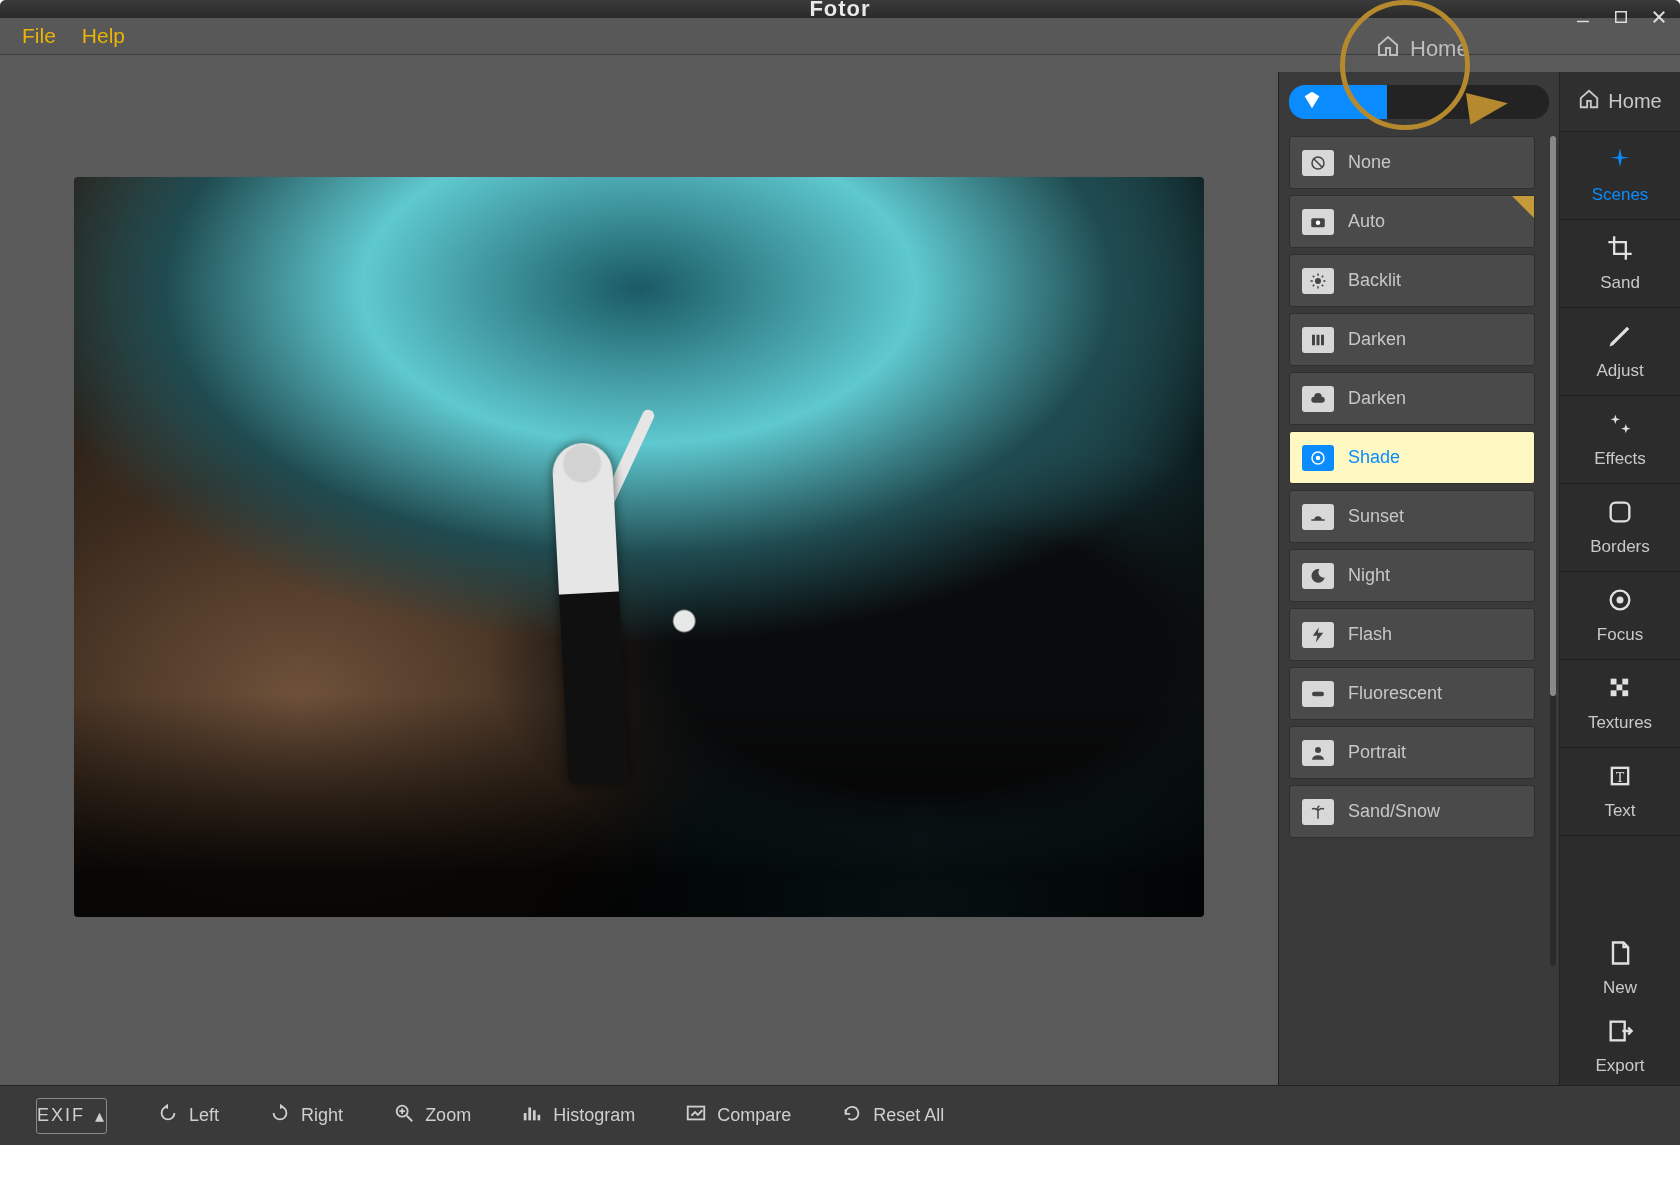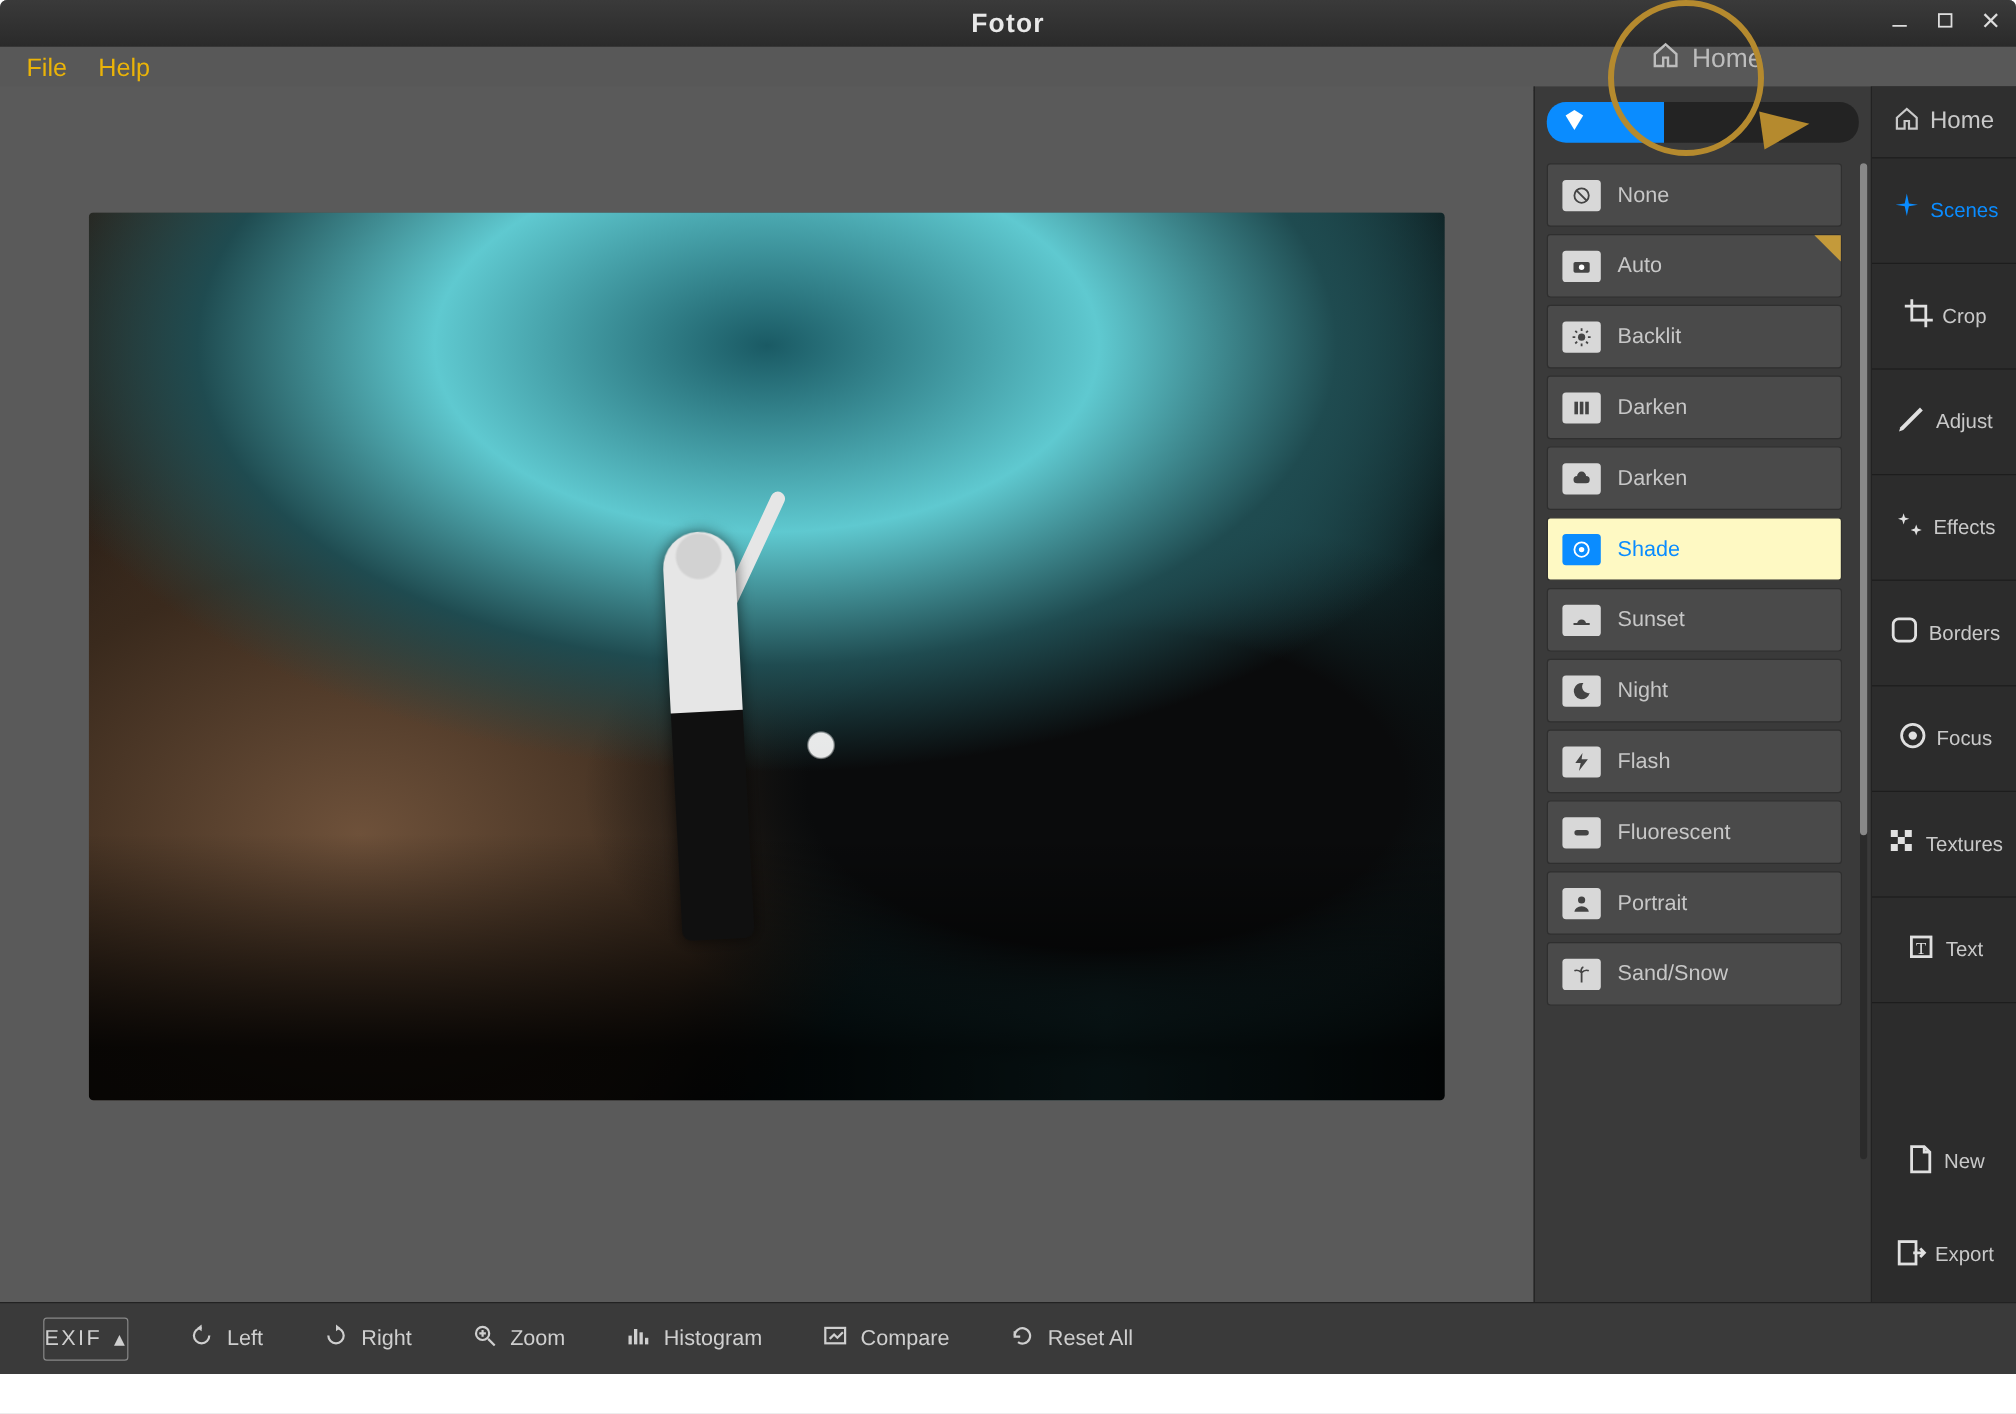"Fotor" .titlebar { height: 39px -> 18px }
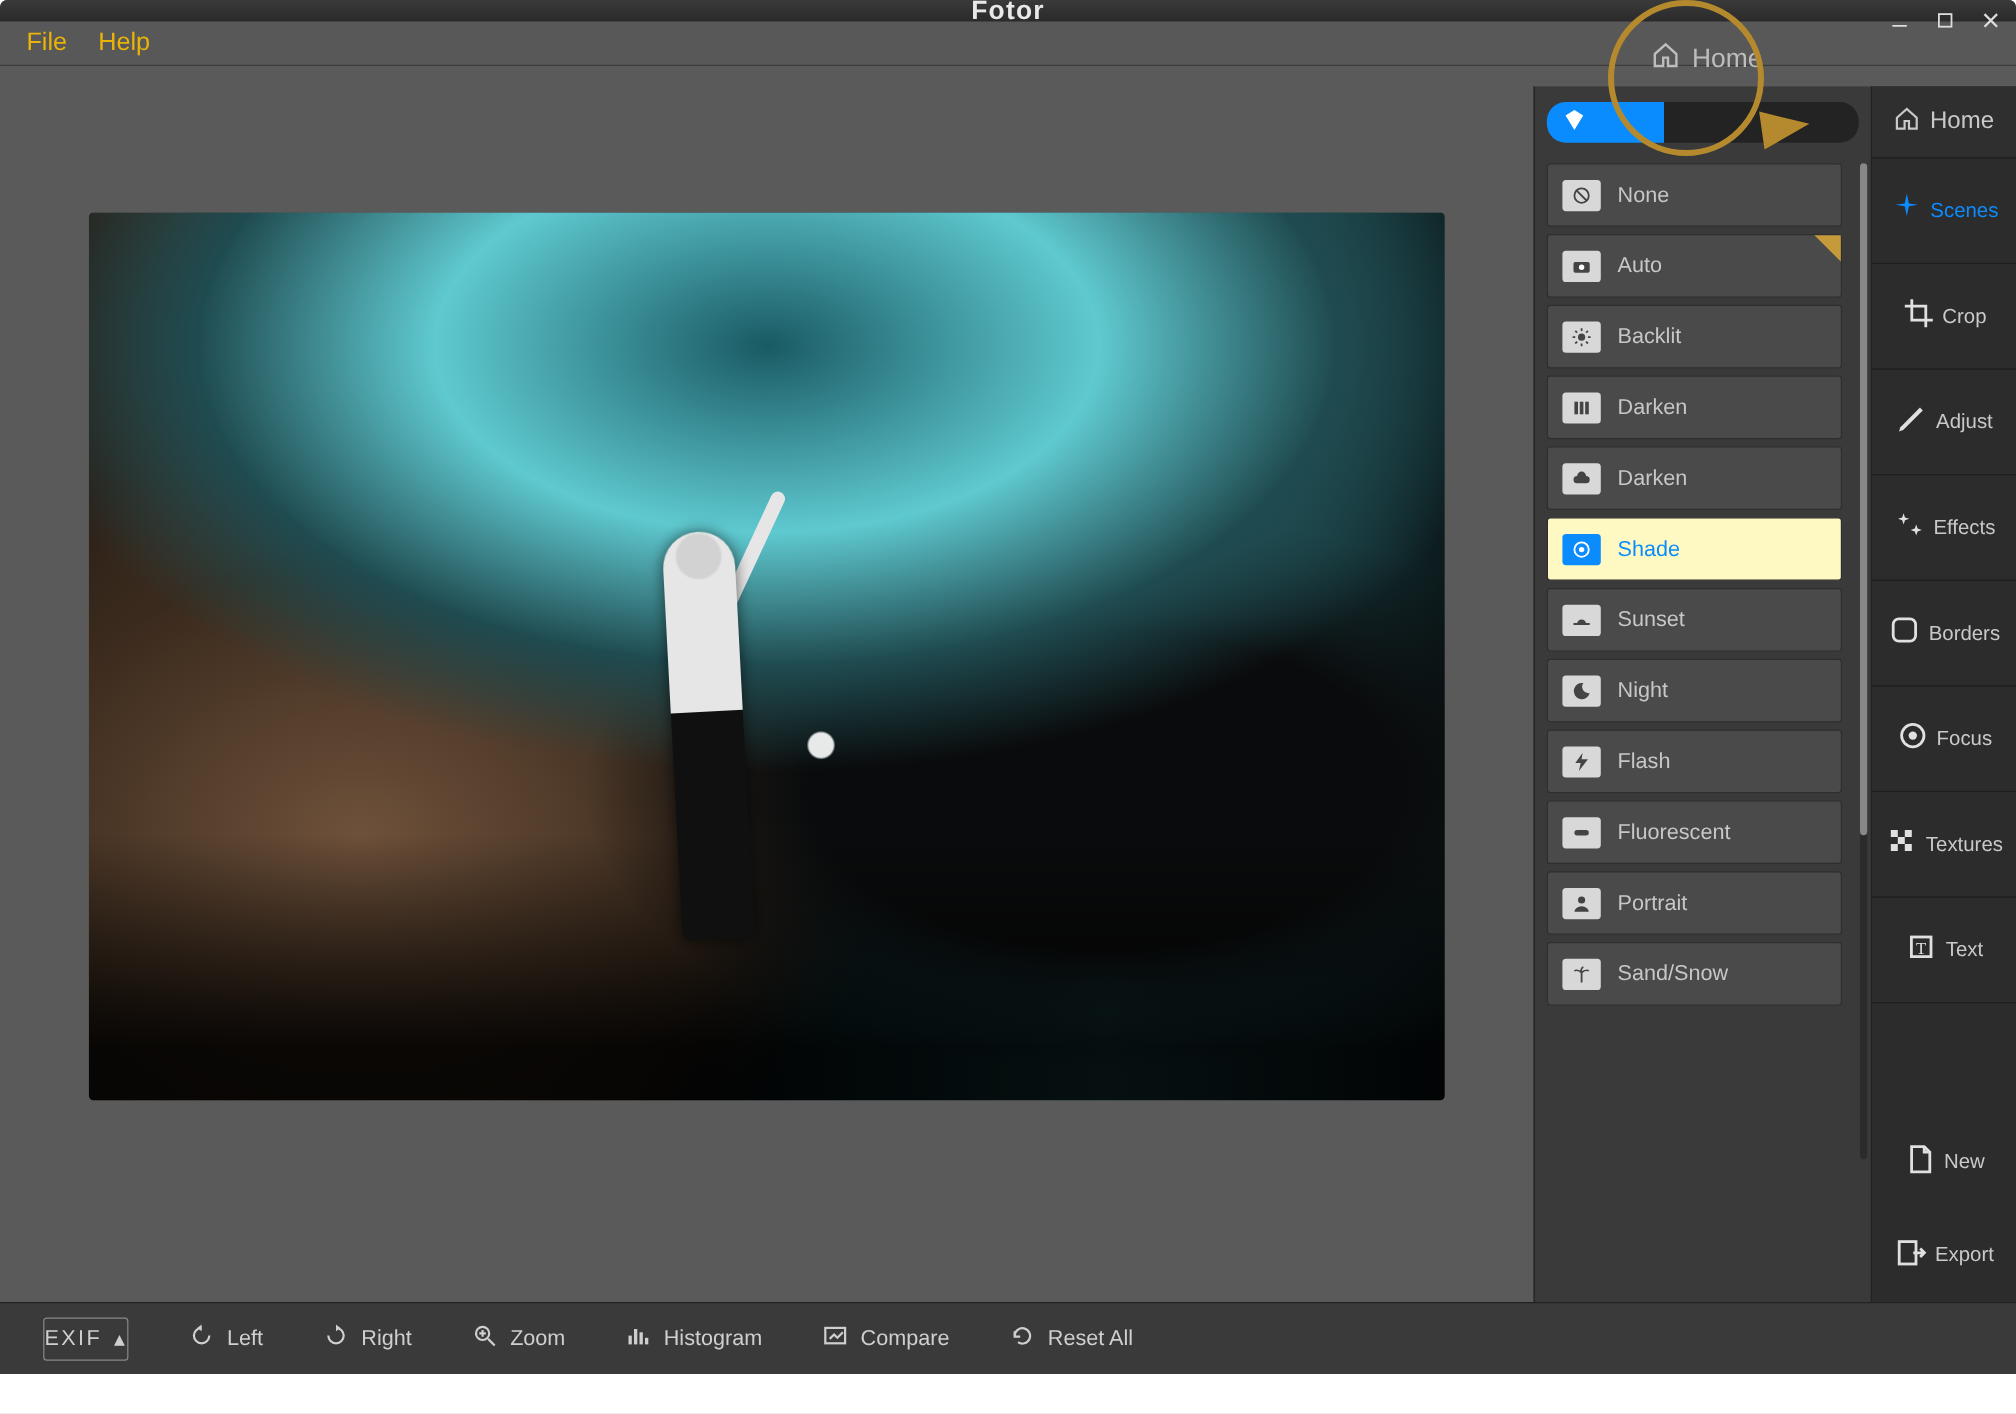"Scenes" .tool { flex-direction: row -> column }
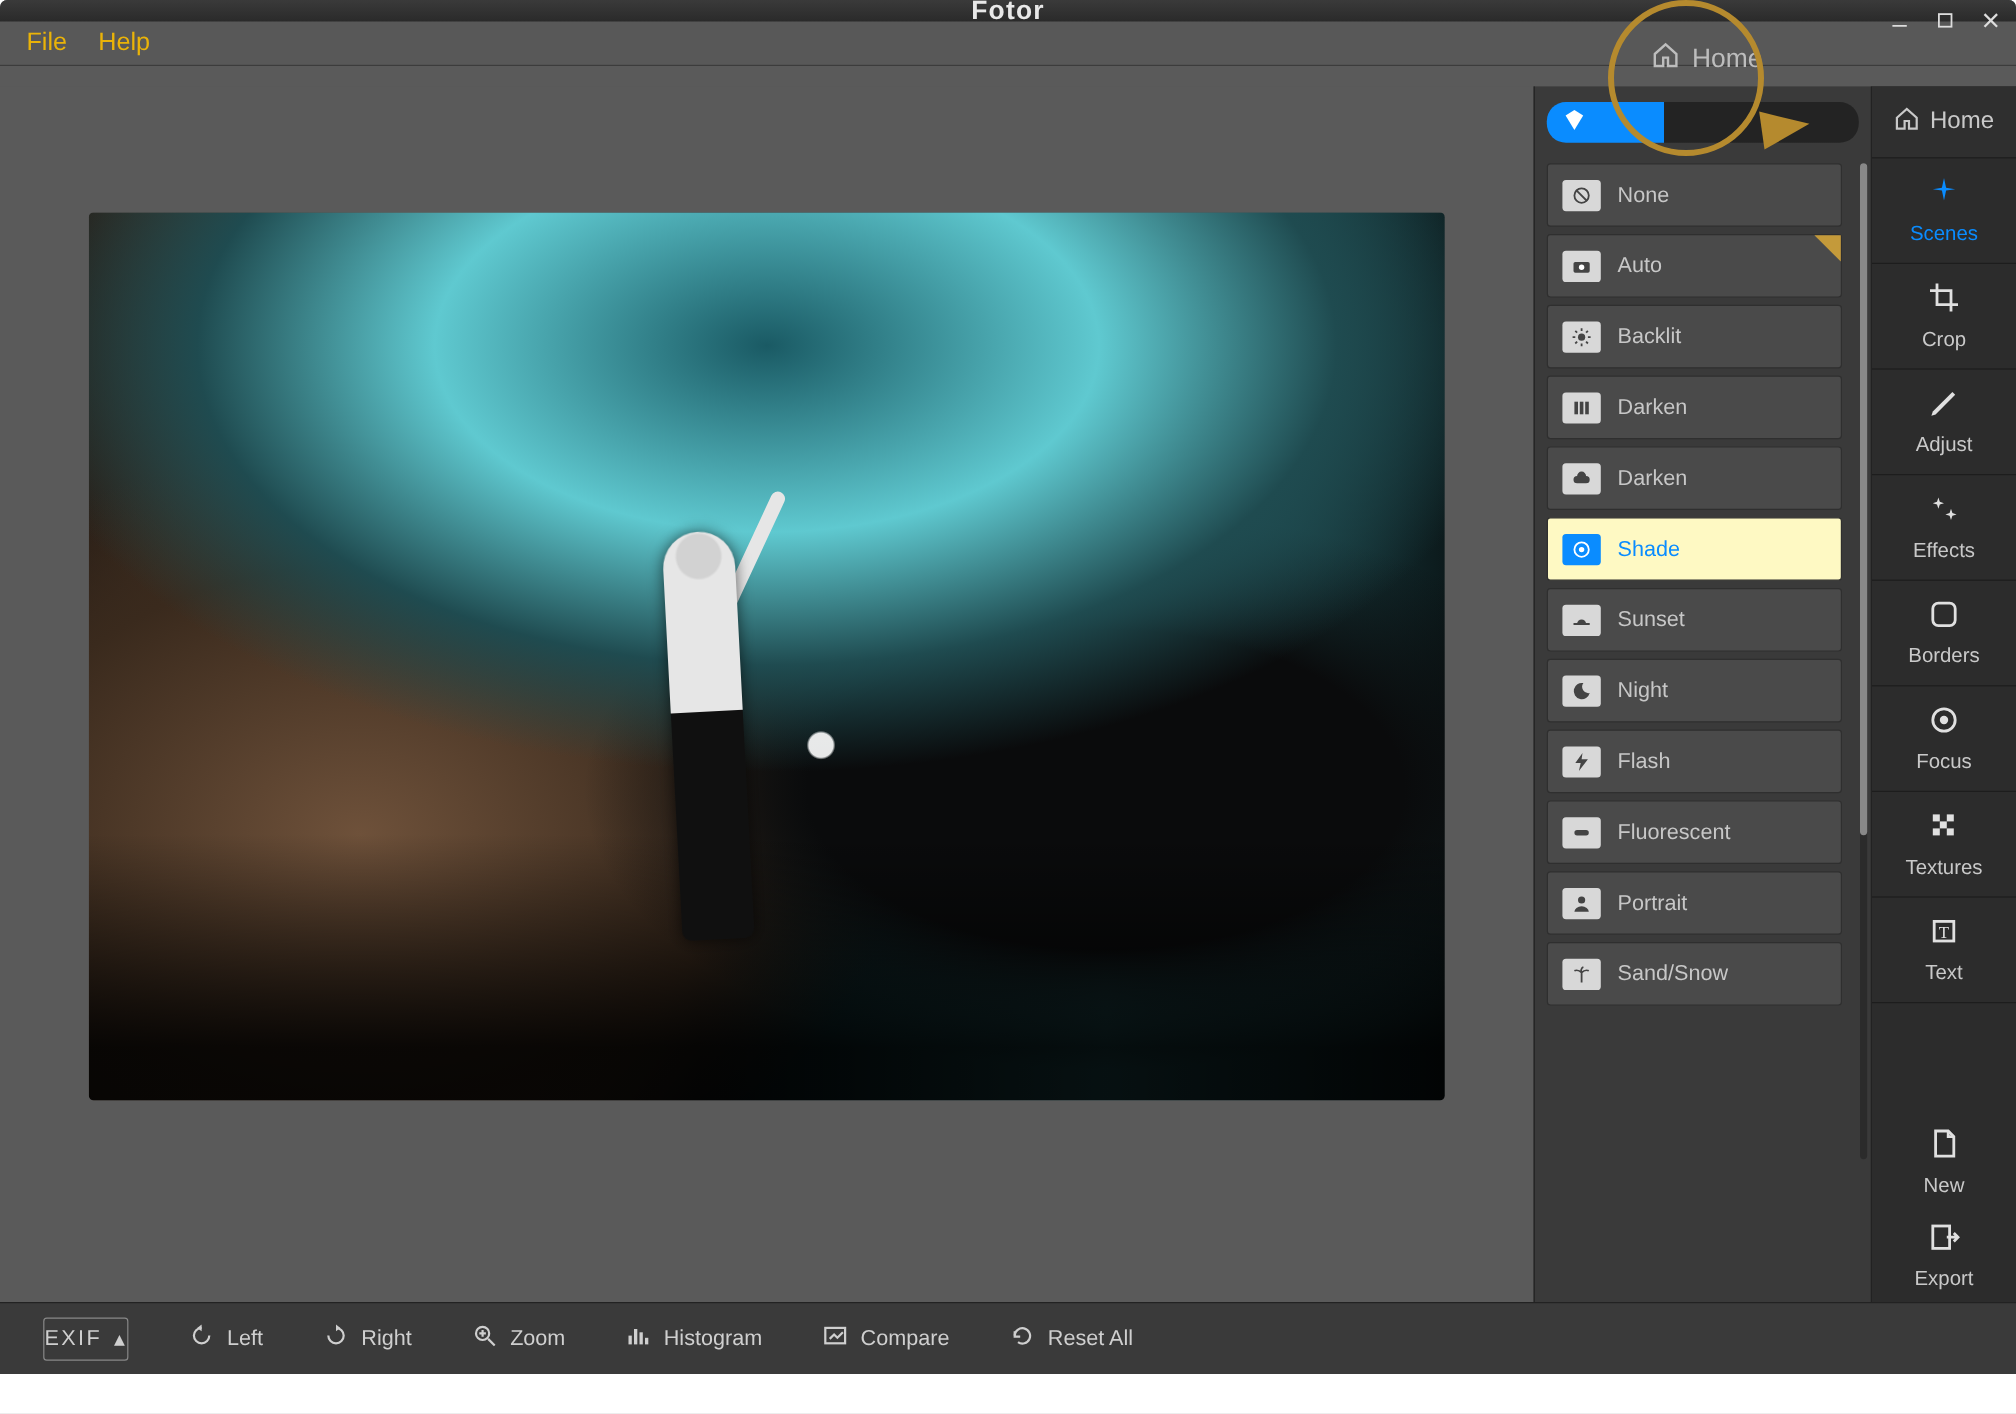"Crop" span { text: Crop -> Sand }
